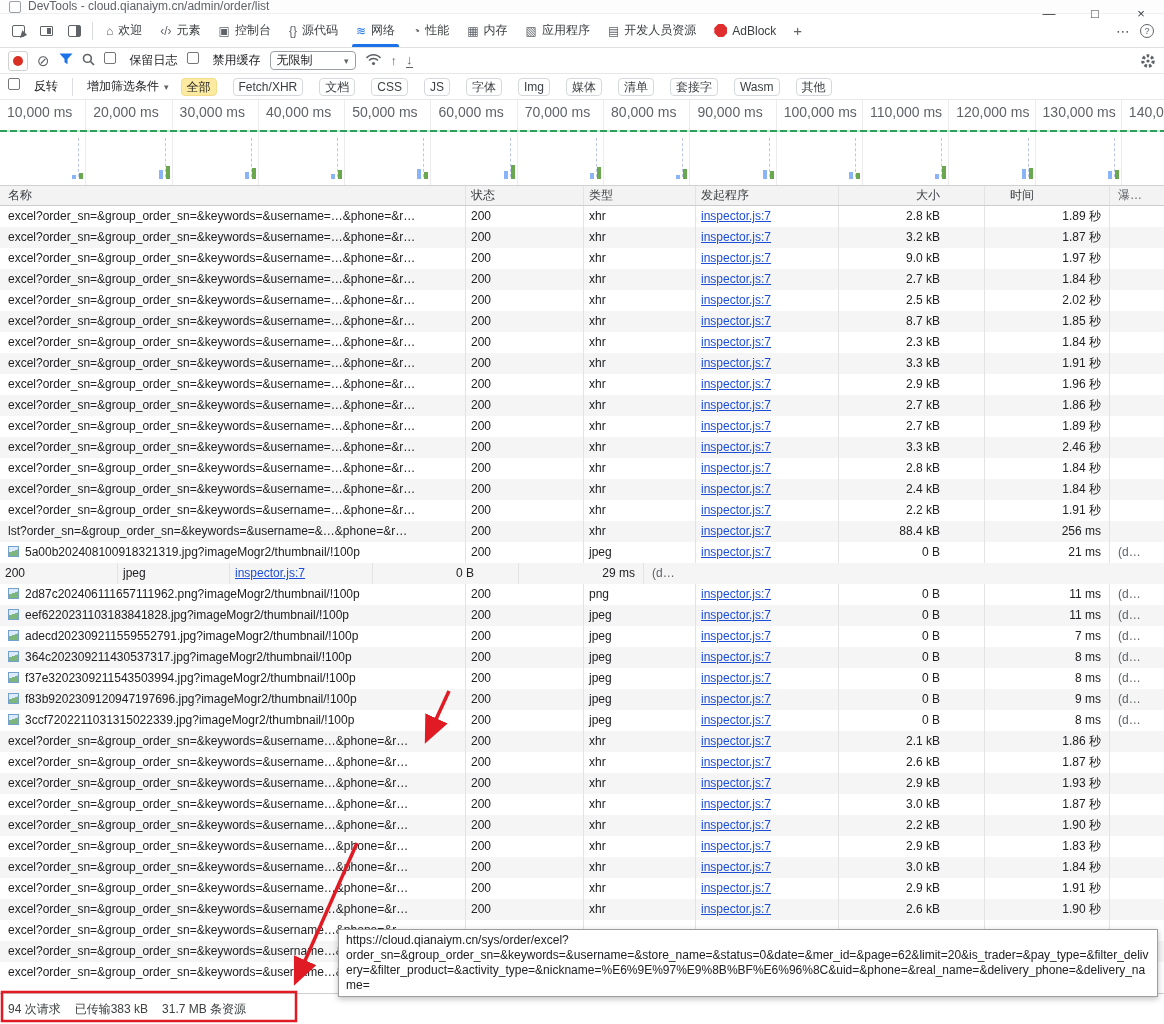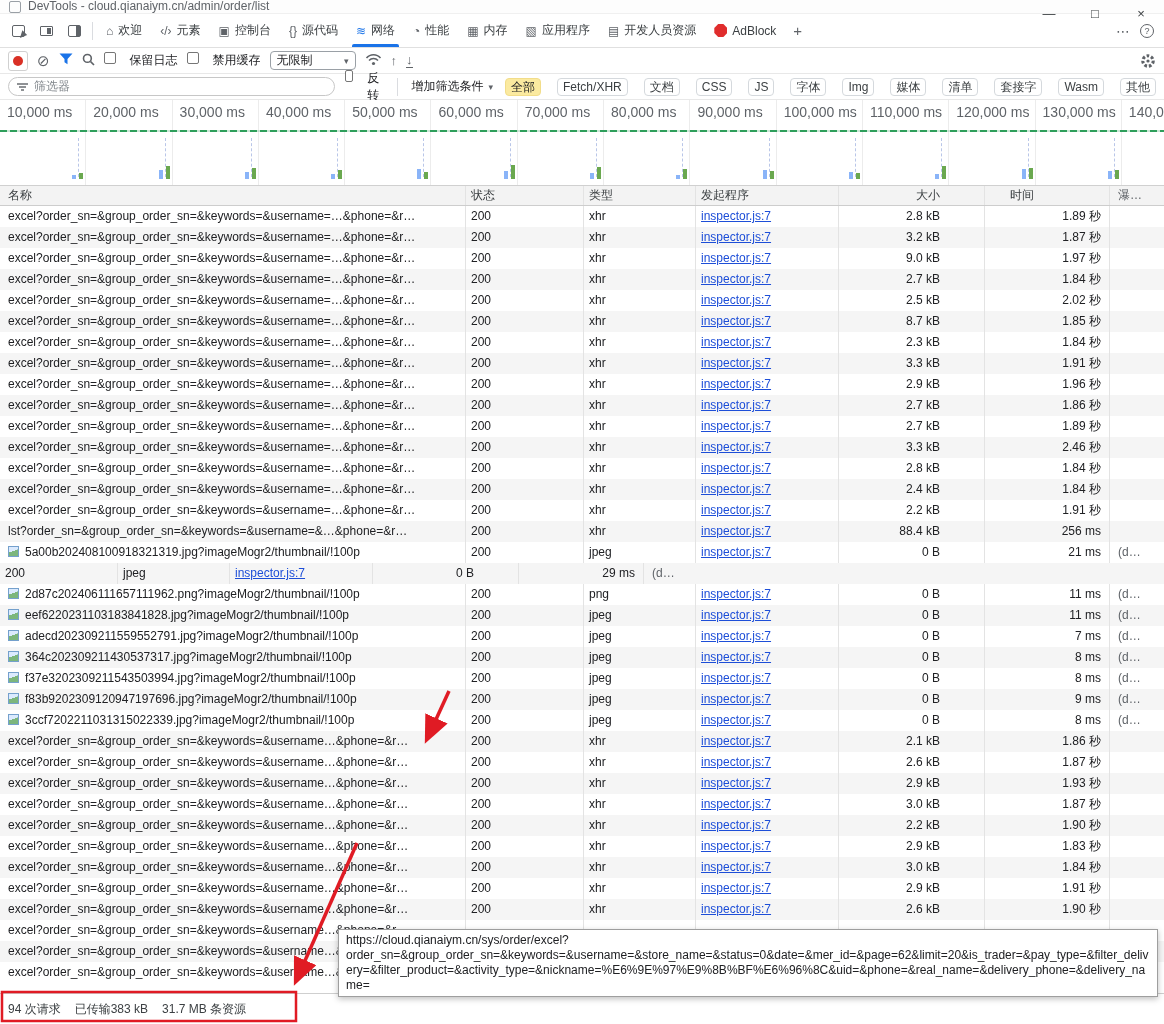"筛选器" div.filter-input { html: <div> <svg> <line></line> <line></line> <line></line> </svg> <span>筛选器</span> </div> -> none }
